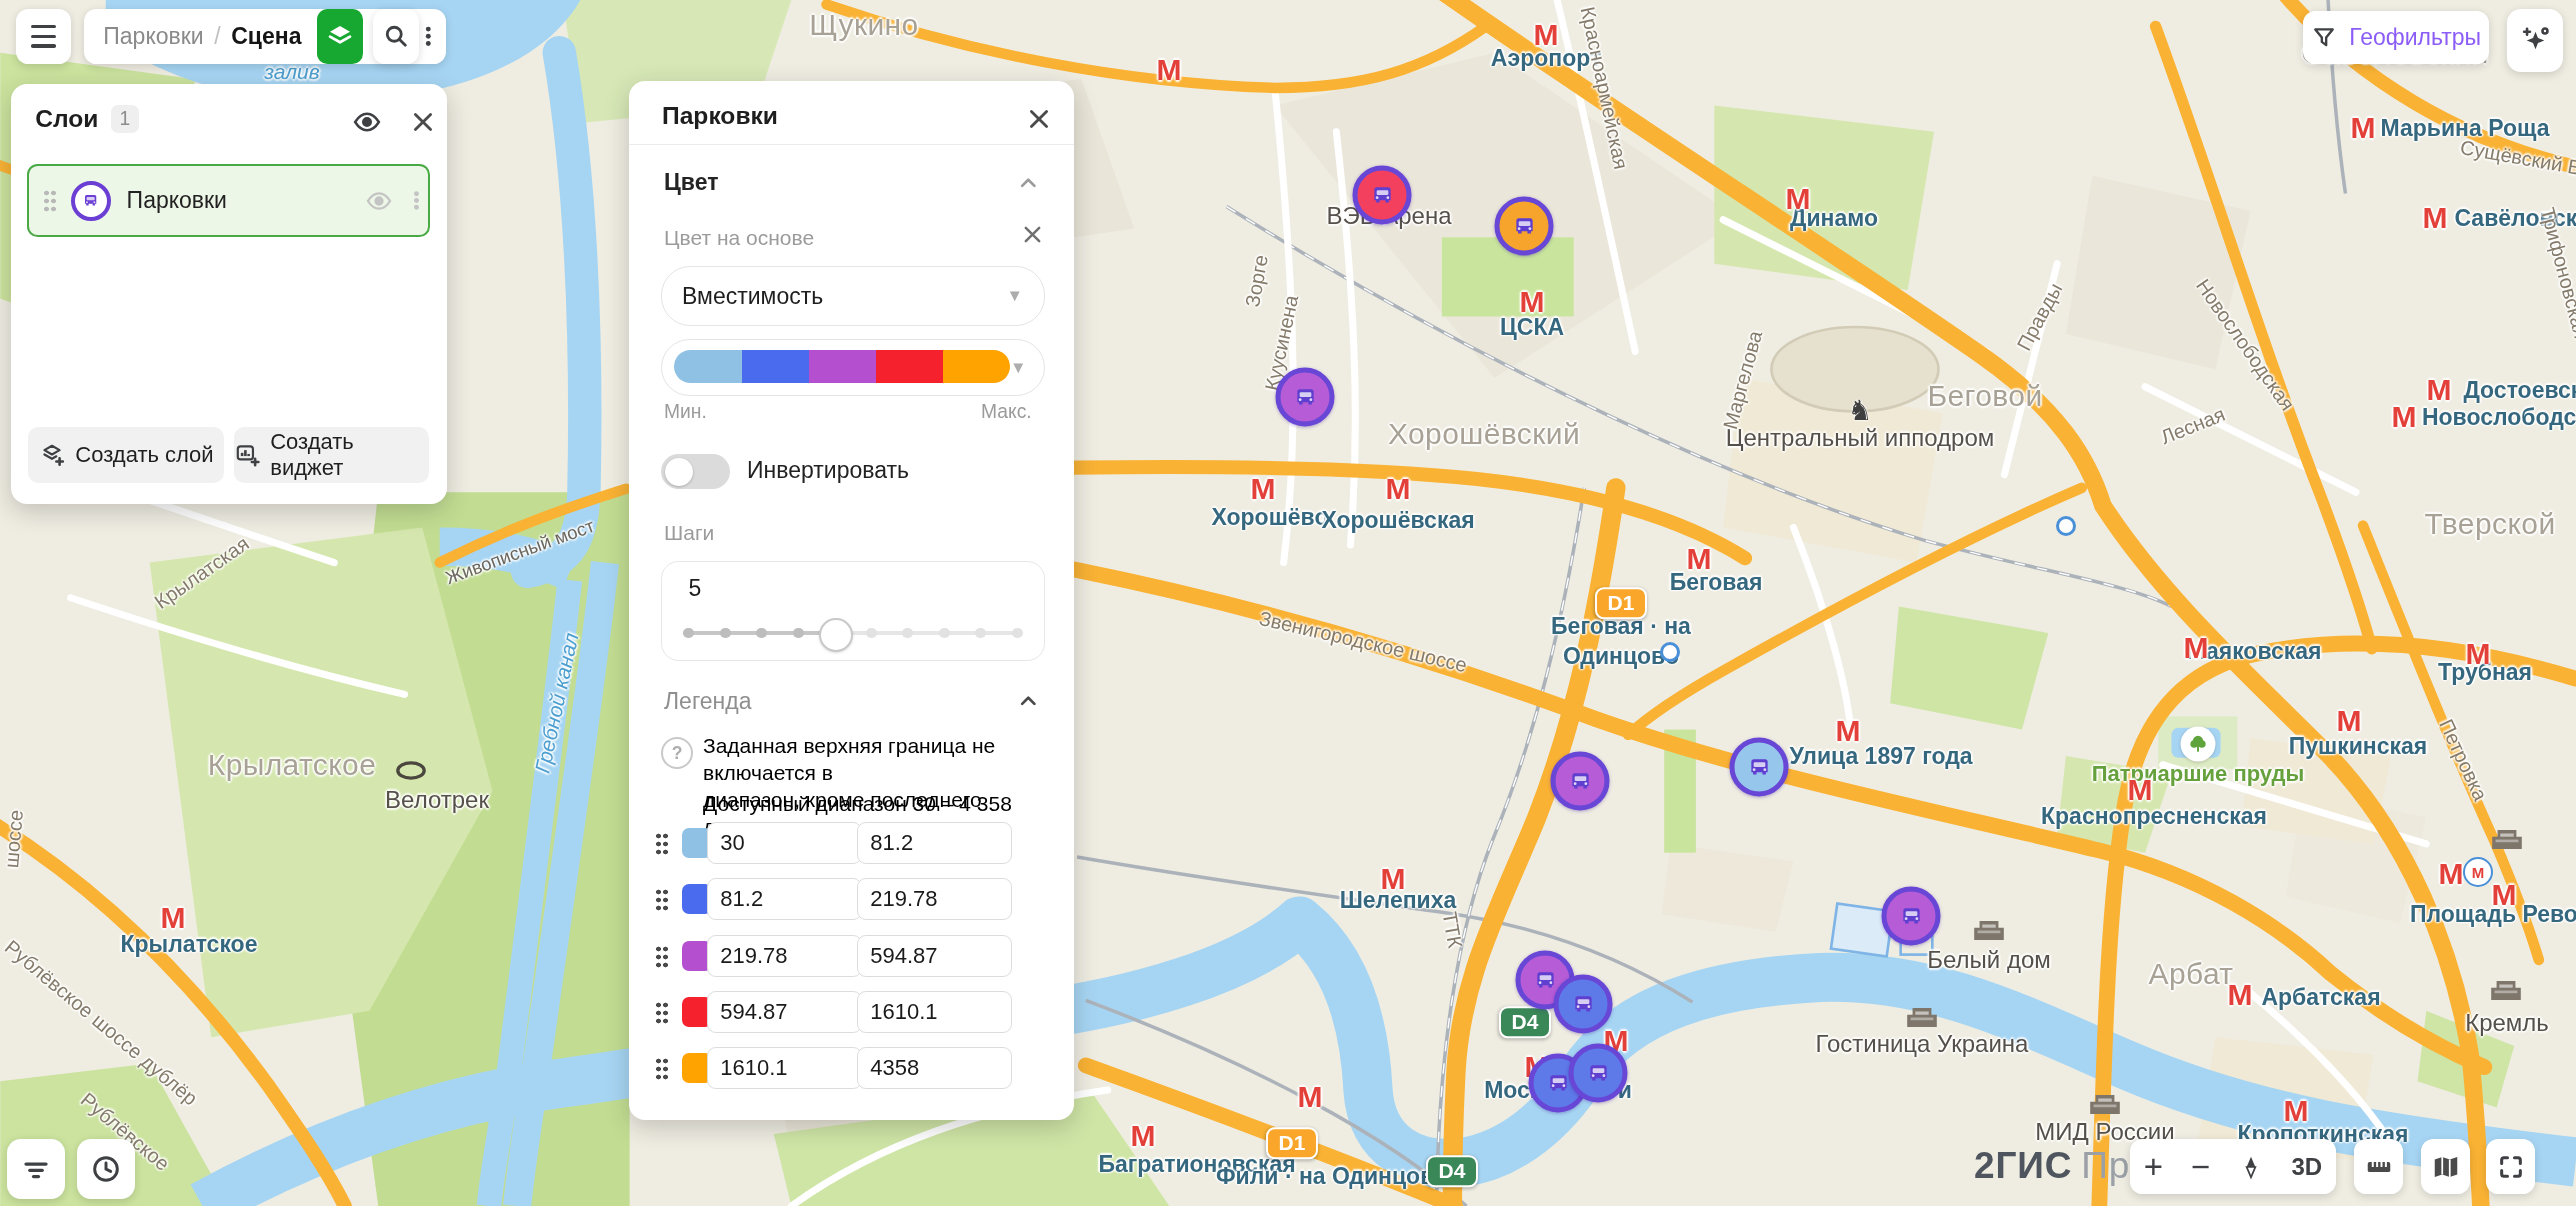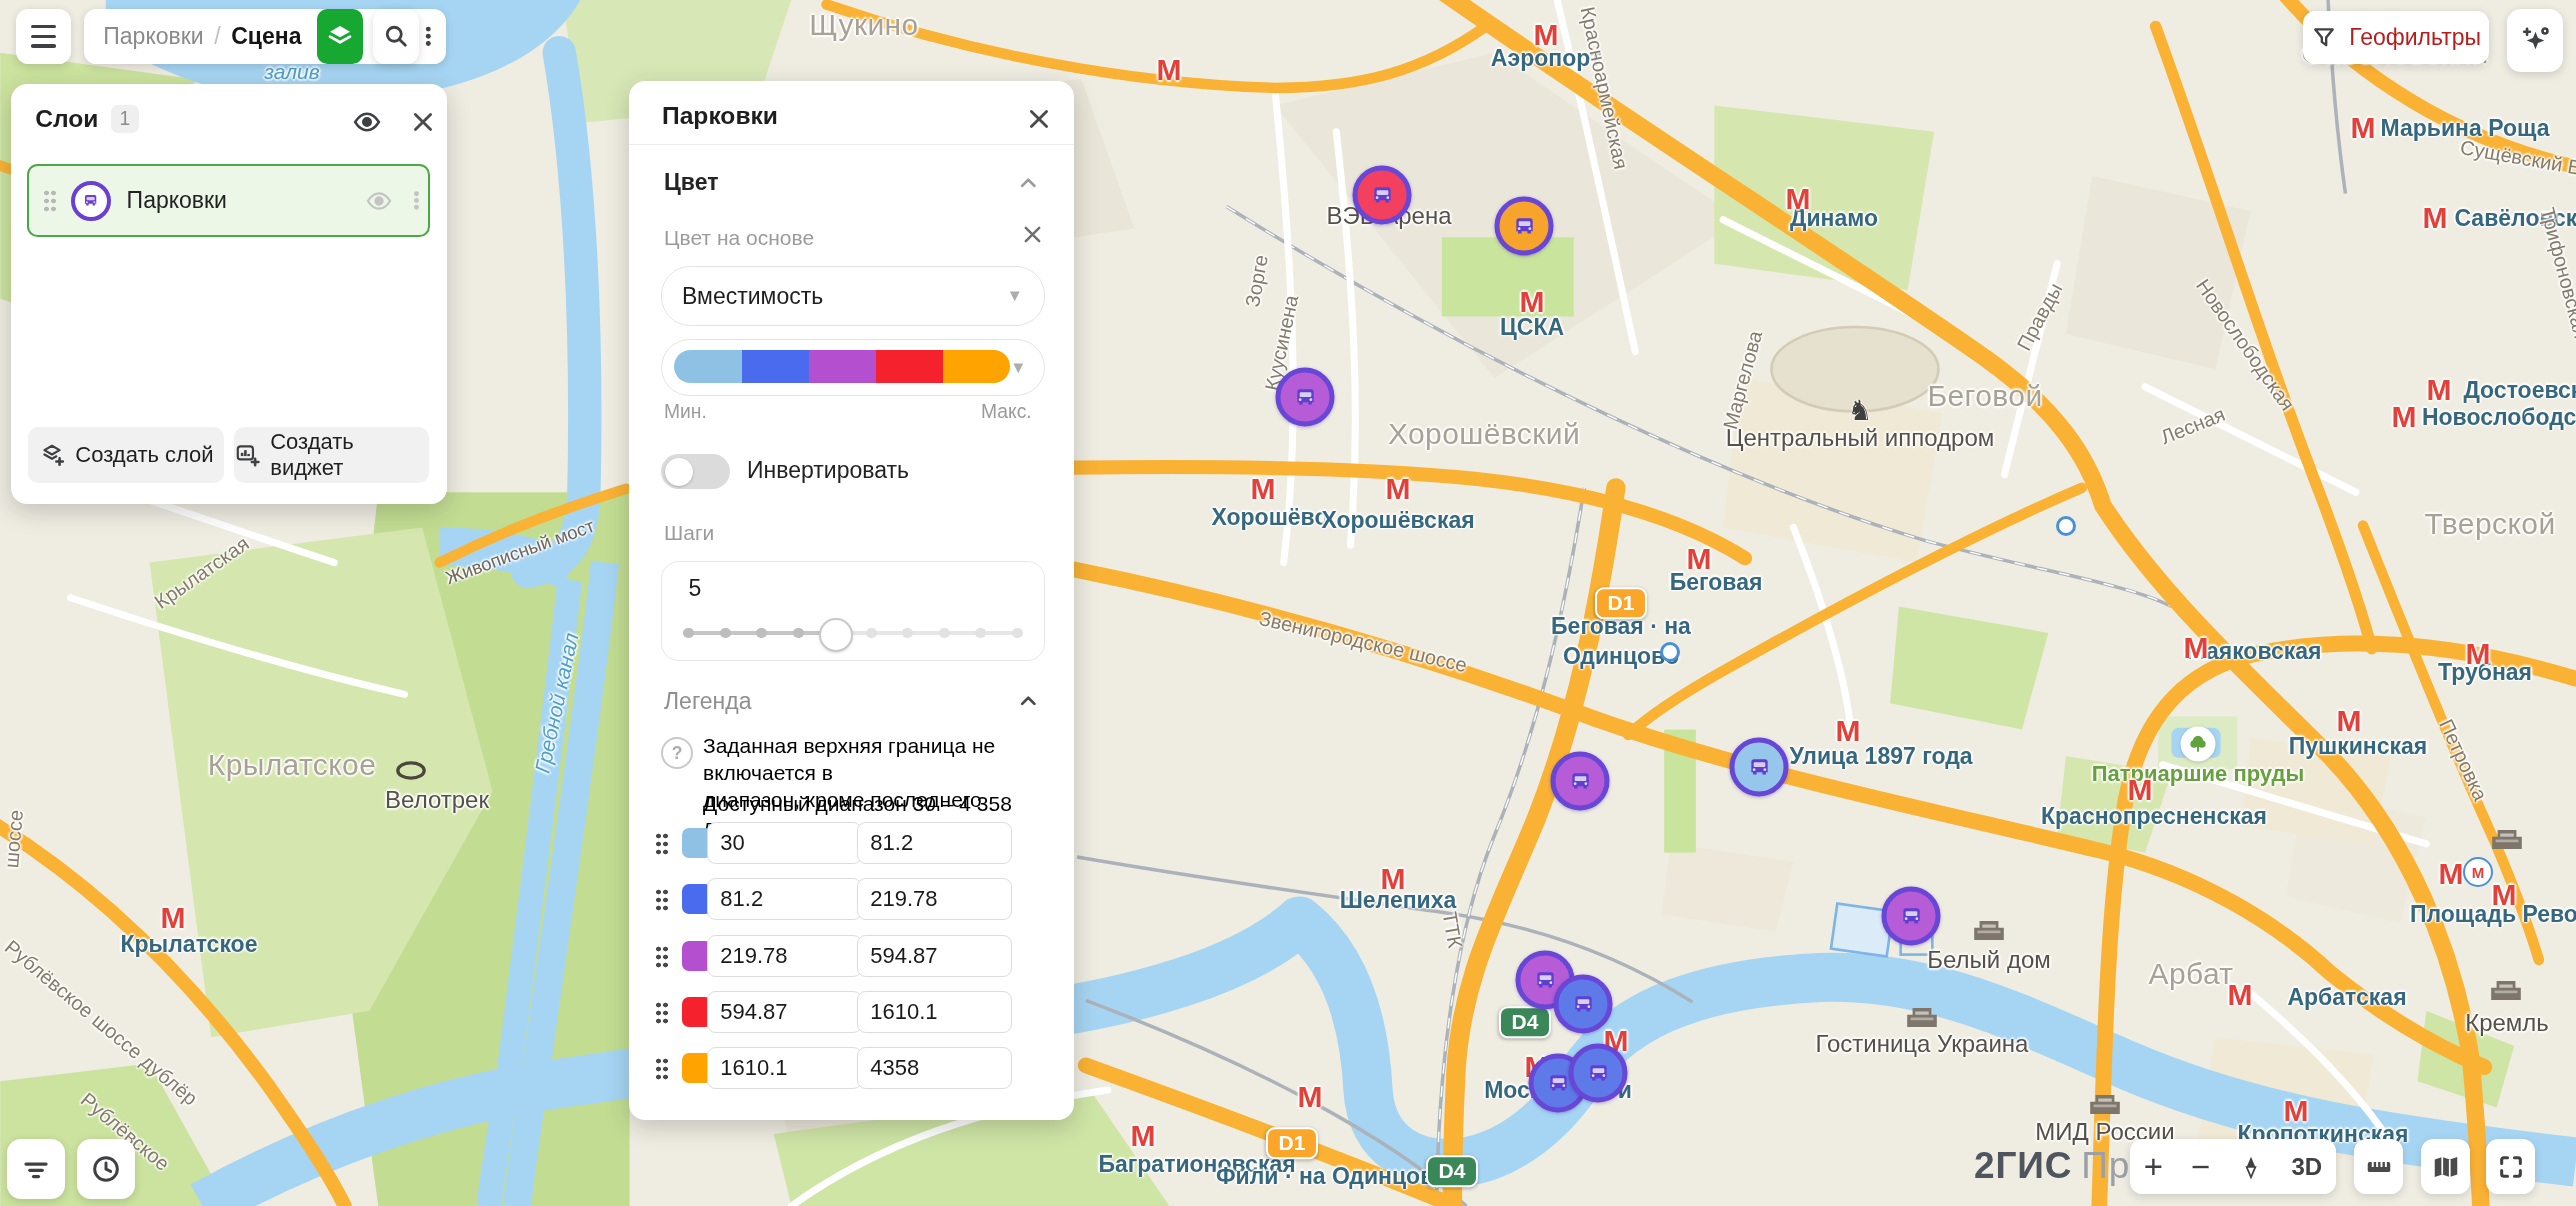"Геофильтры" span { color: #b91c1c -> #8b5cf6 }
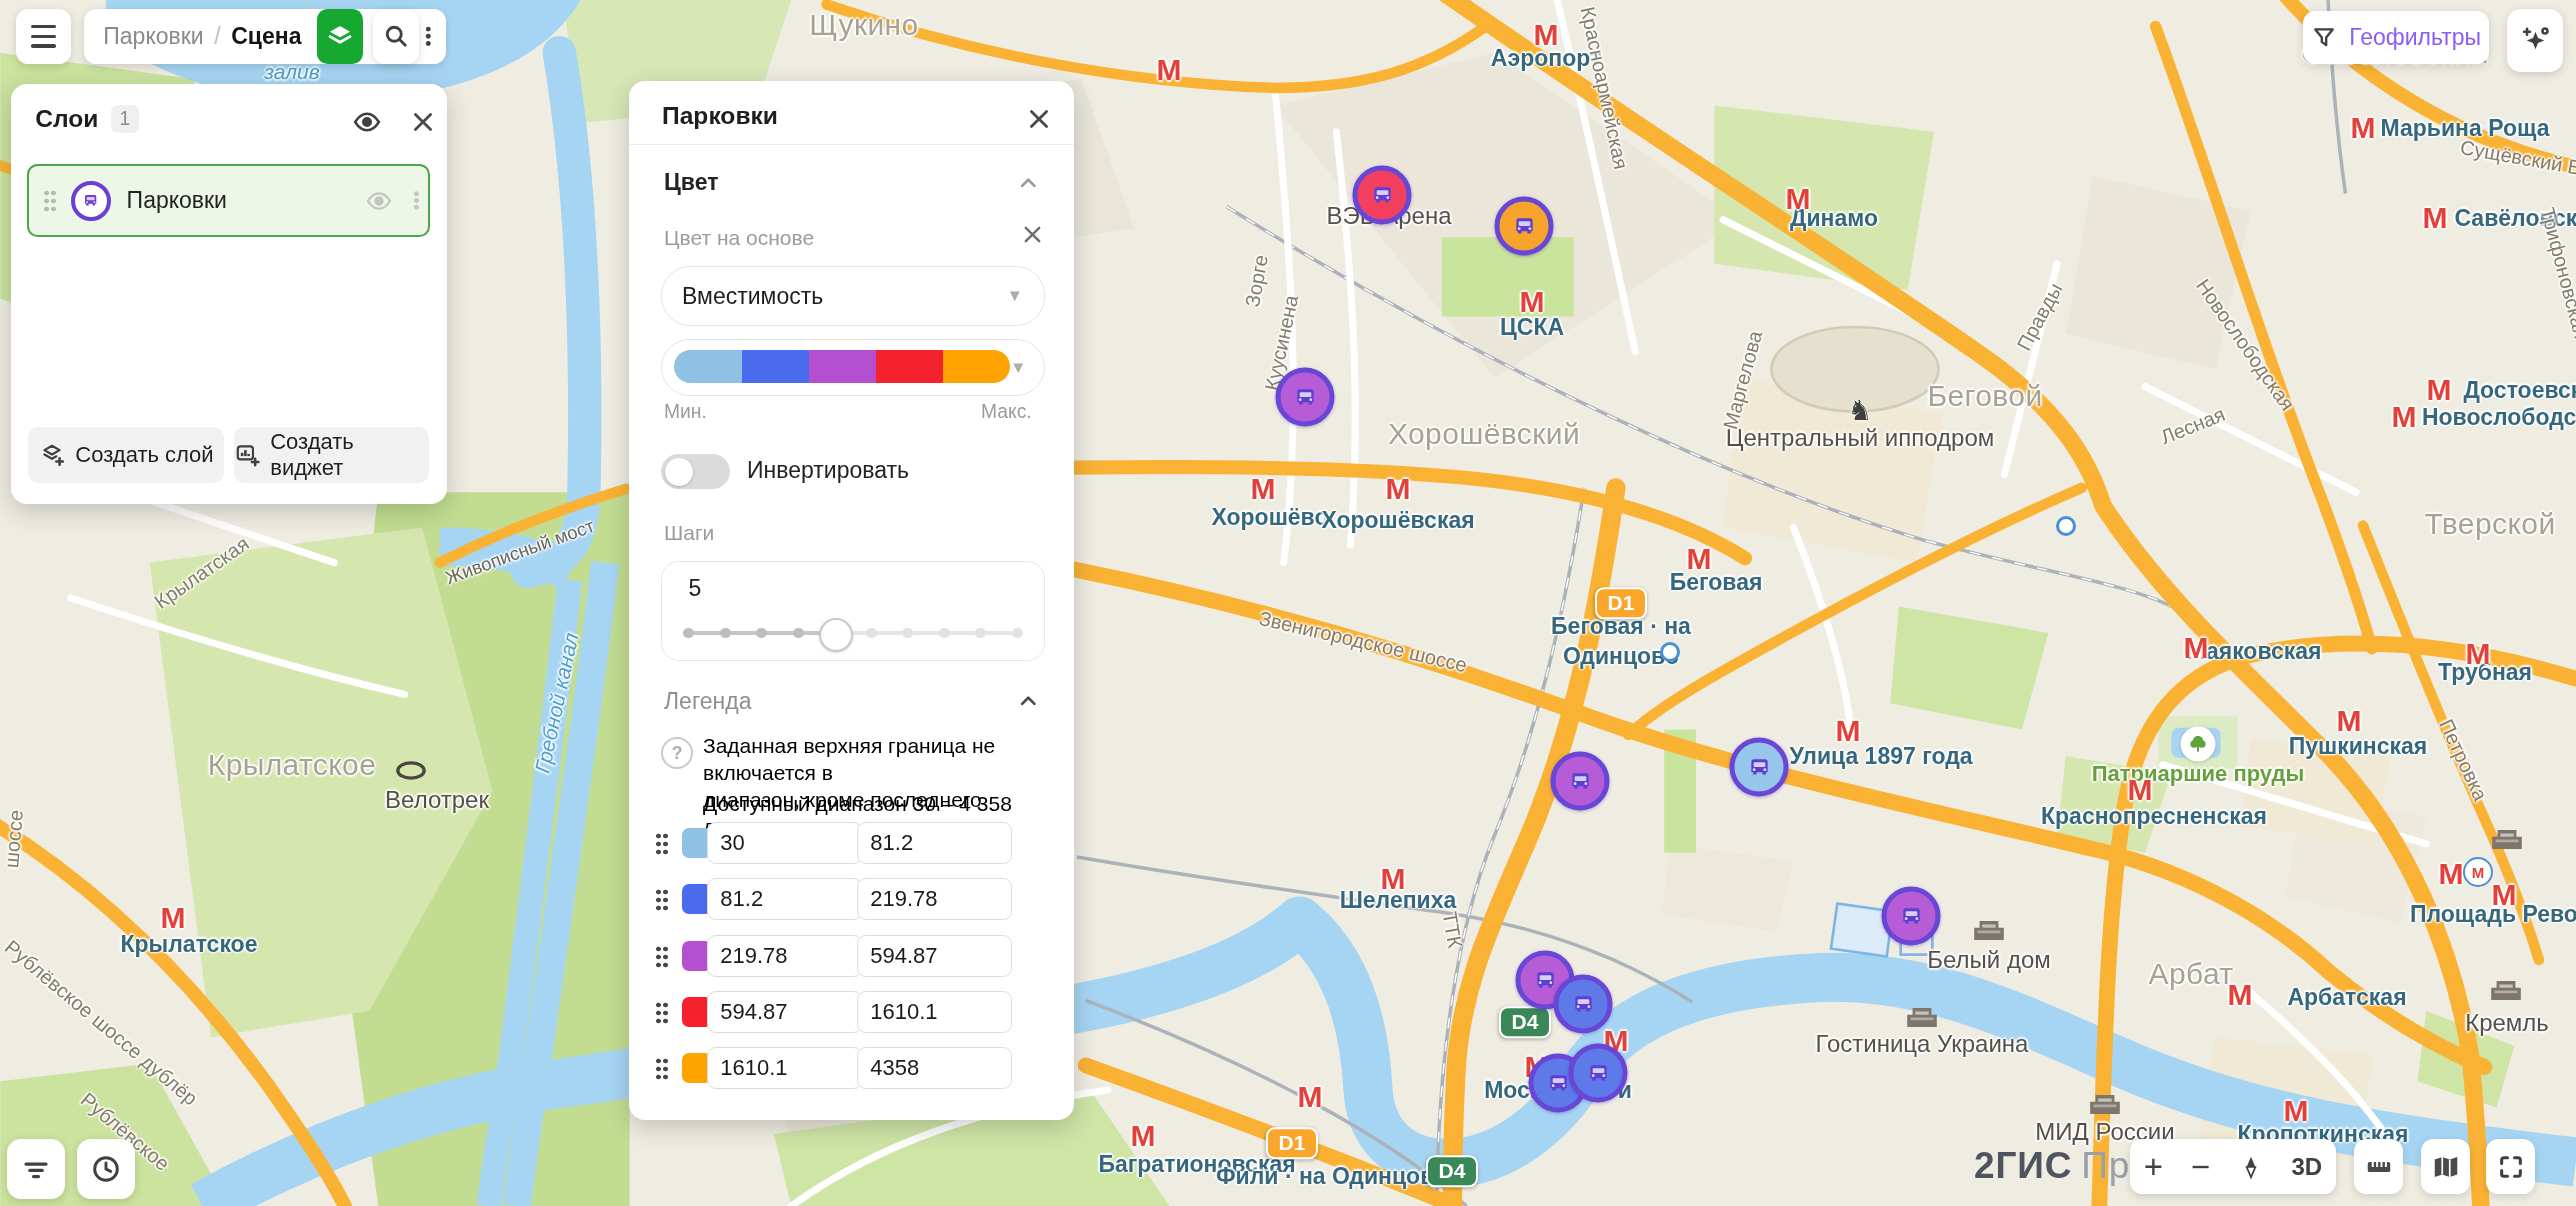"Арбатская" div.mlabel { margin-left: 26px -> none }
